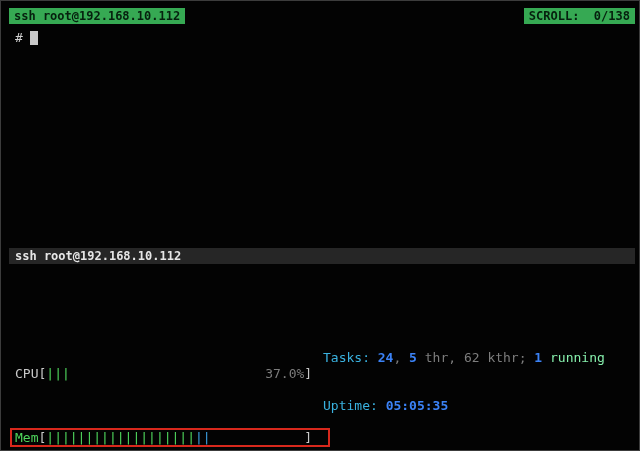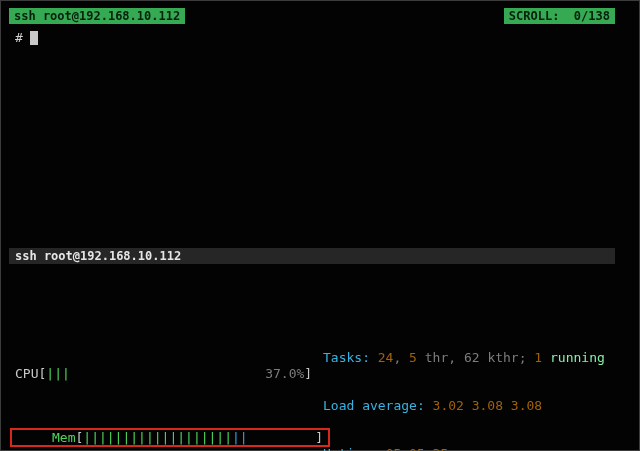"ssh root@192.168.10.112" .screen { padding: 7px 24px 6px 8px -> 7px 4px 6px 8px }
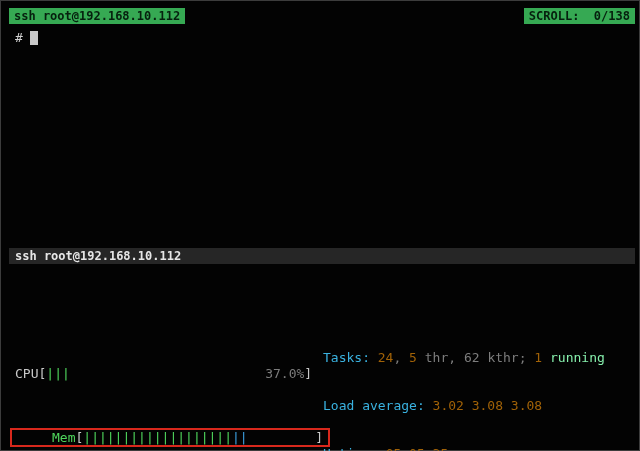"24" .wb { color: #a16207 -> #3b82f6; font-weight: normal -> bold }
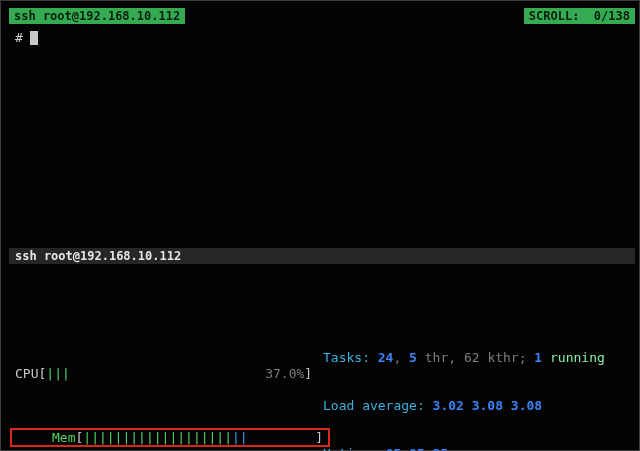"Load average: 3.02 3.08 3.08" div.iline { html: <div><span>Load average: </span><span>3.02 </span><span>3.08 </span><span>3.08</span></div> -> none }
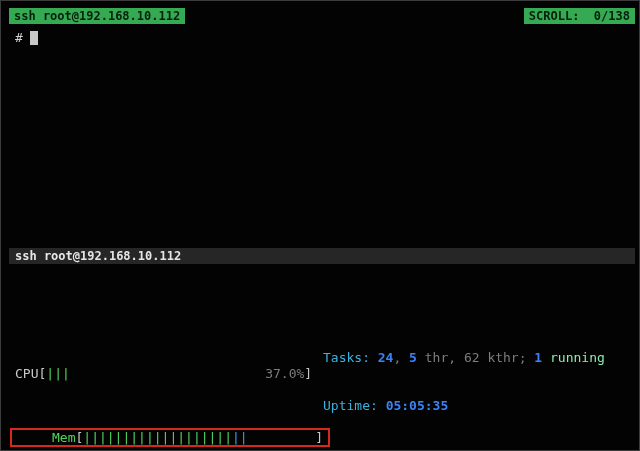"Mem" .lab-mem { margin-left: 37px -> none }
